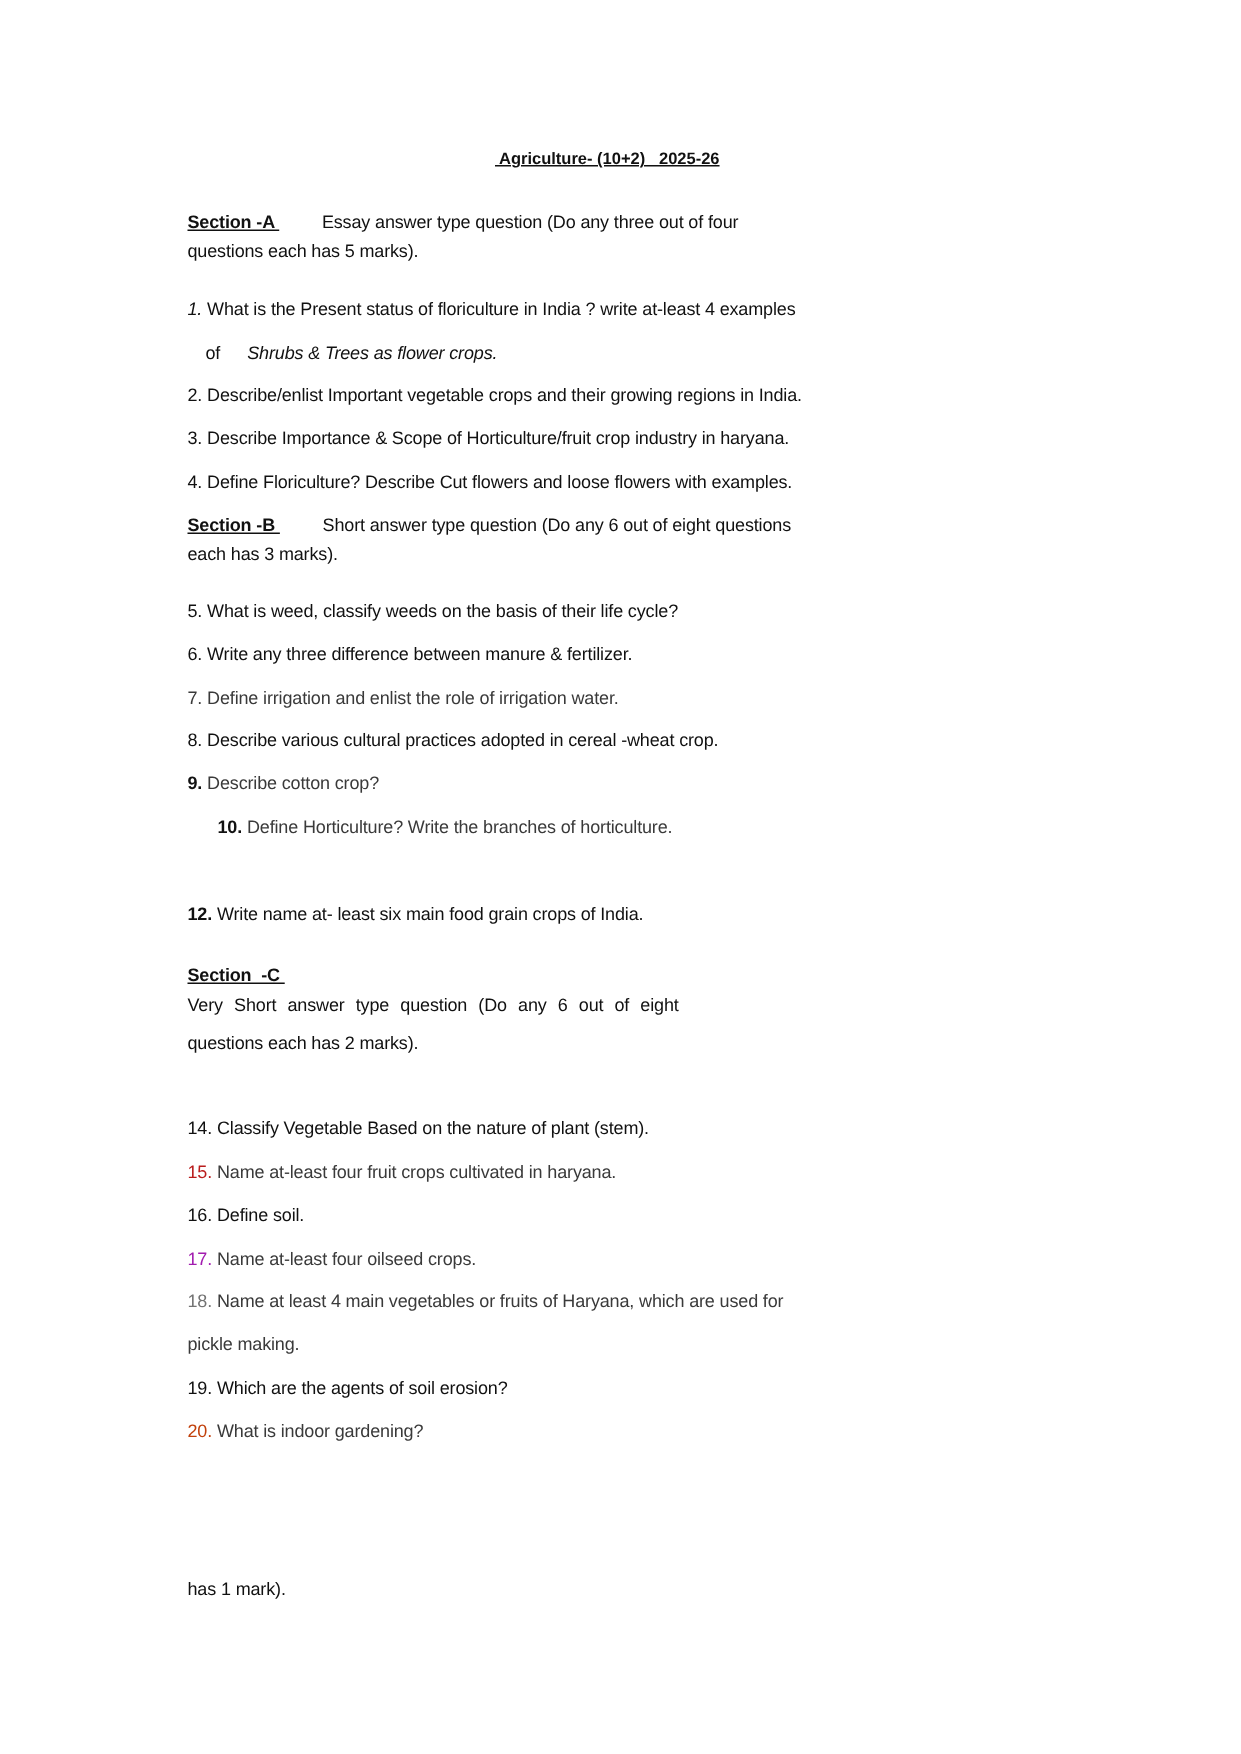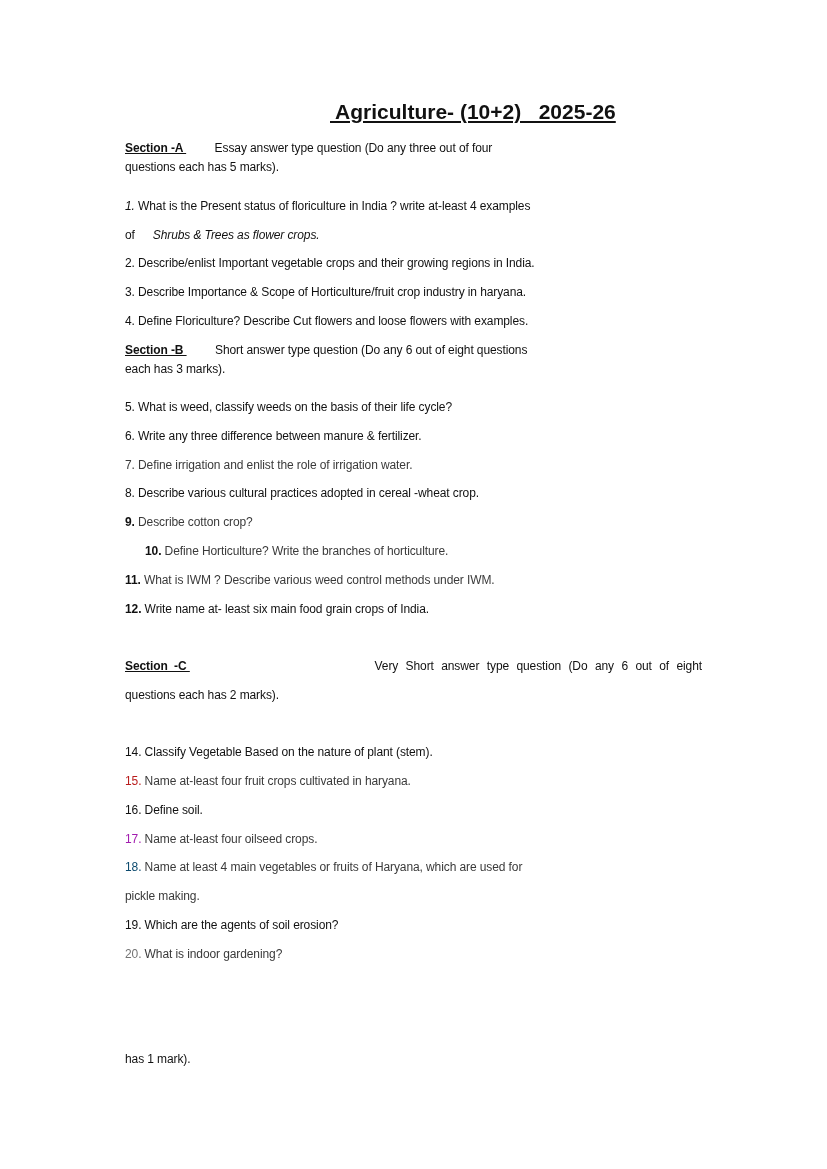"Agriculture- (10+2) 2025-26" .title { font-size: 21px -> 11px }
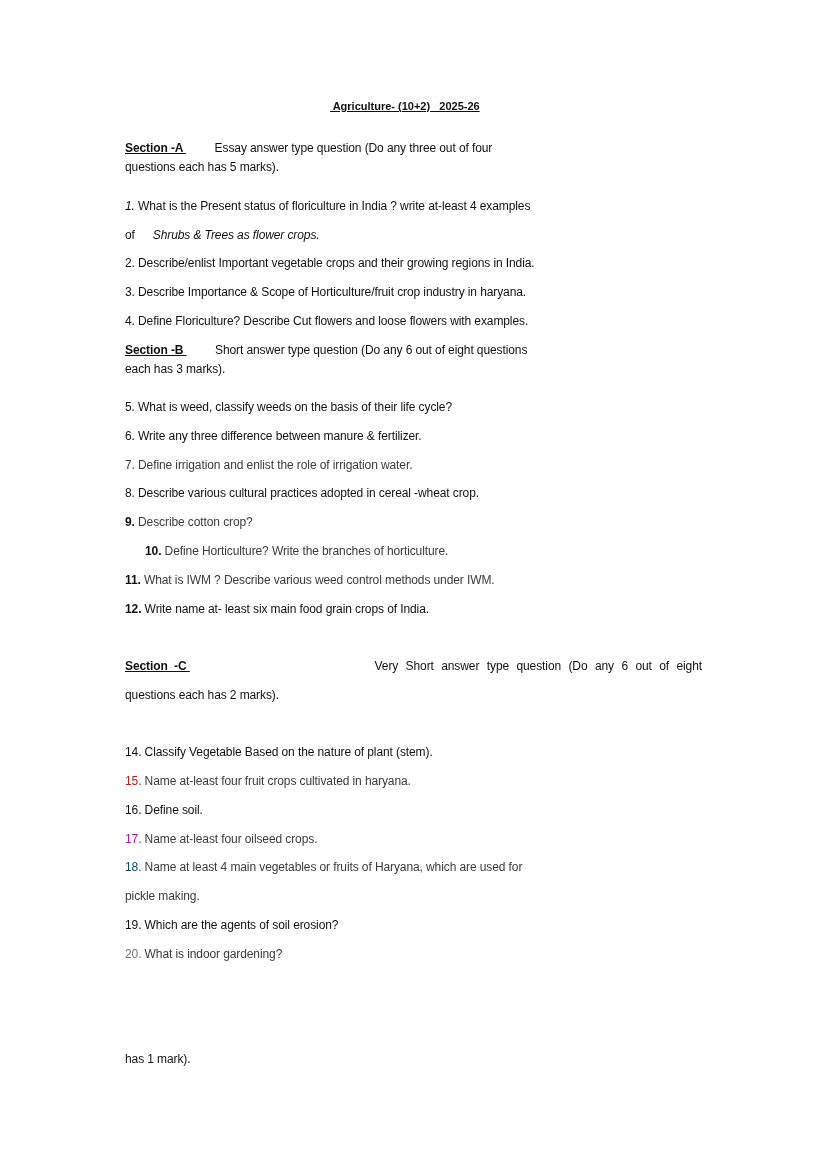"of Shrubs & Trees as" div.line { margin-left: none -> 12px }
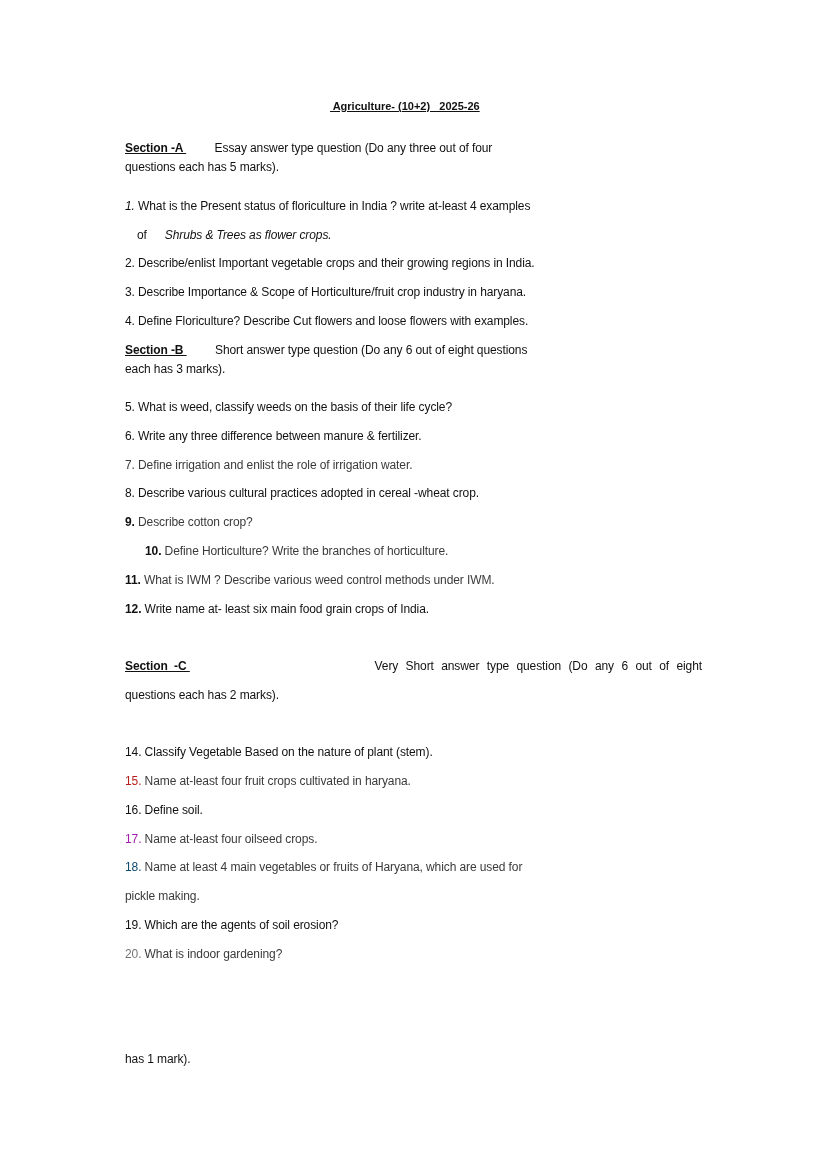"11. What is IWM ?" div.line { html: <div> <span>11.</span><span> What is IWM ? Describe various weed control methods under IWM.</span> </div> -> none }
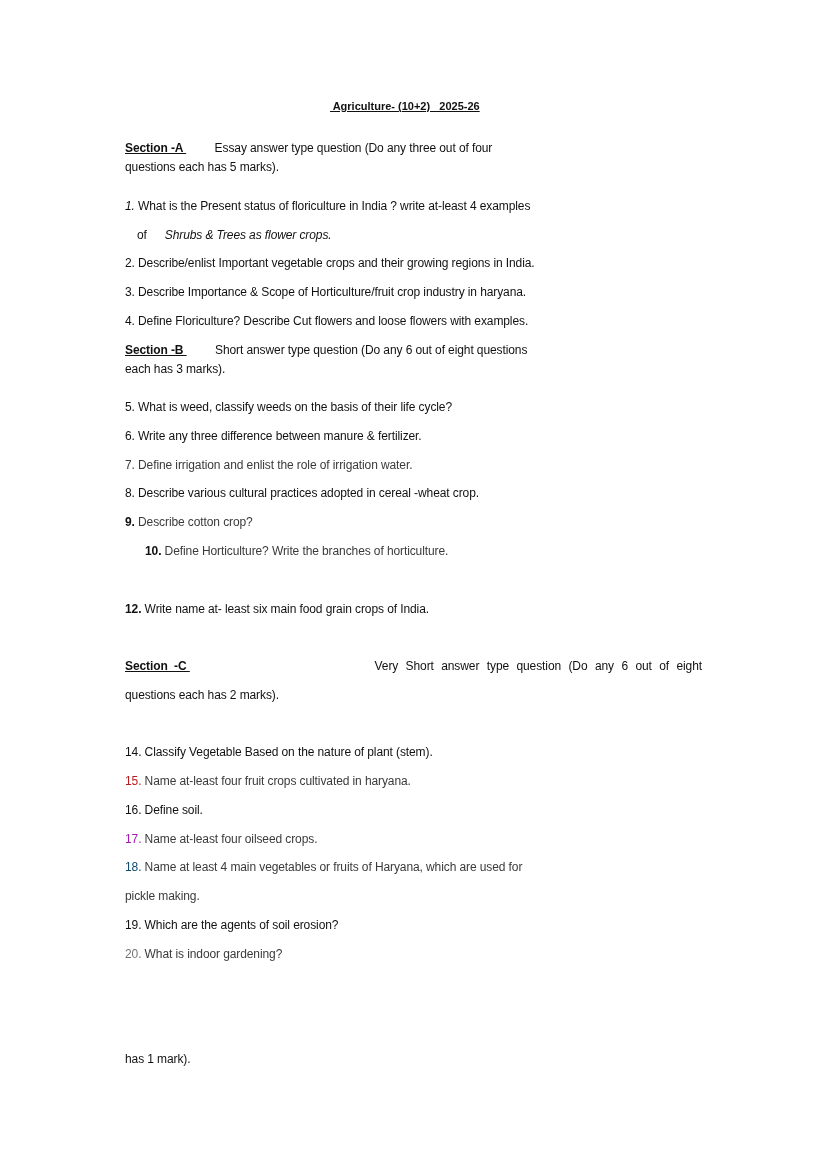"Section -C" div.line { flex-direction: none -> column; top: 656px -> 640px }
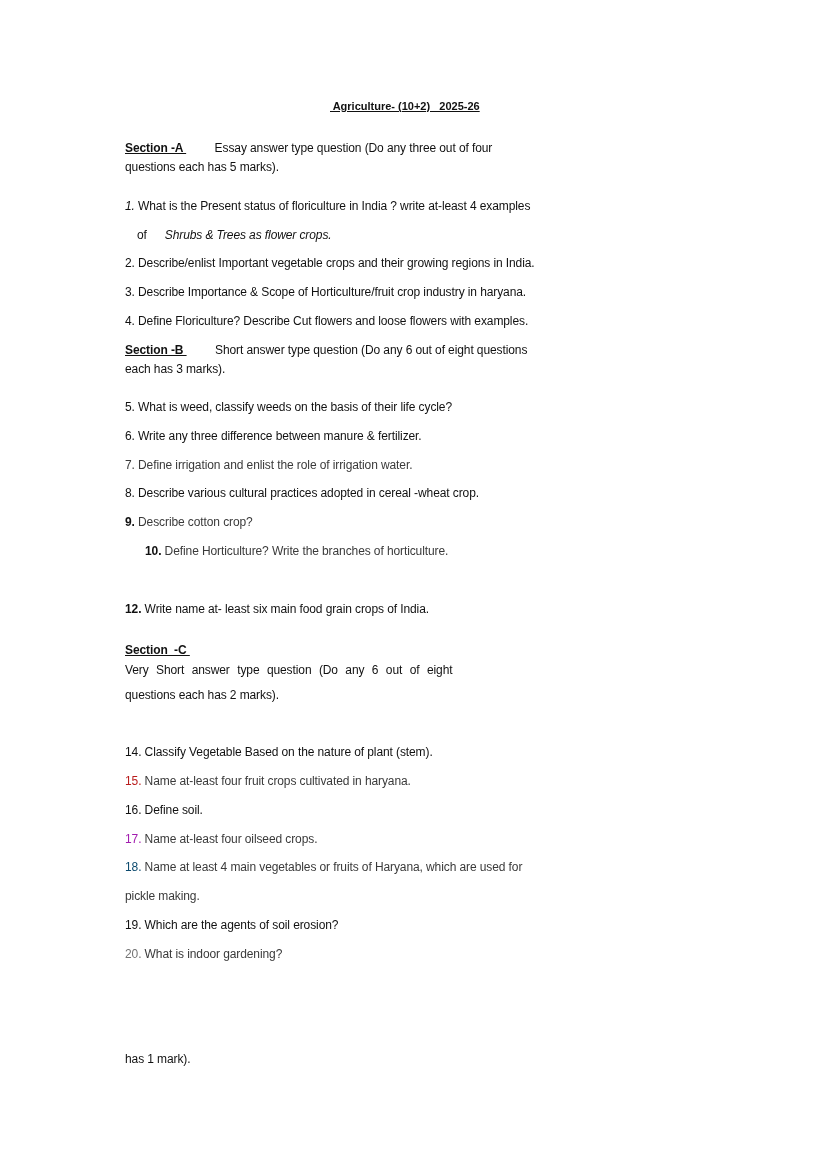"18." span { color: #0c4a6e -> #737373 }
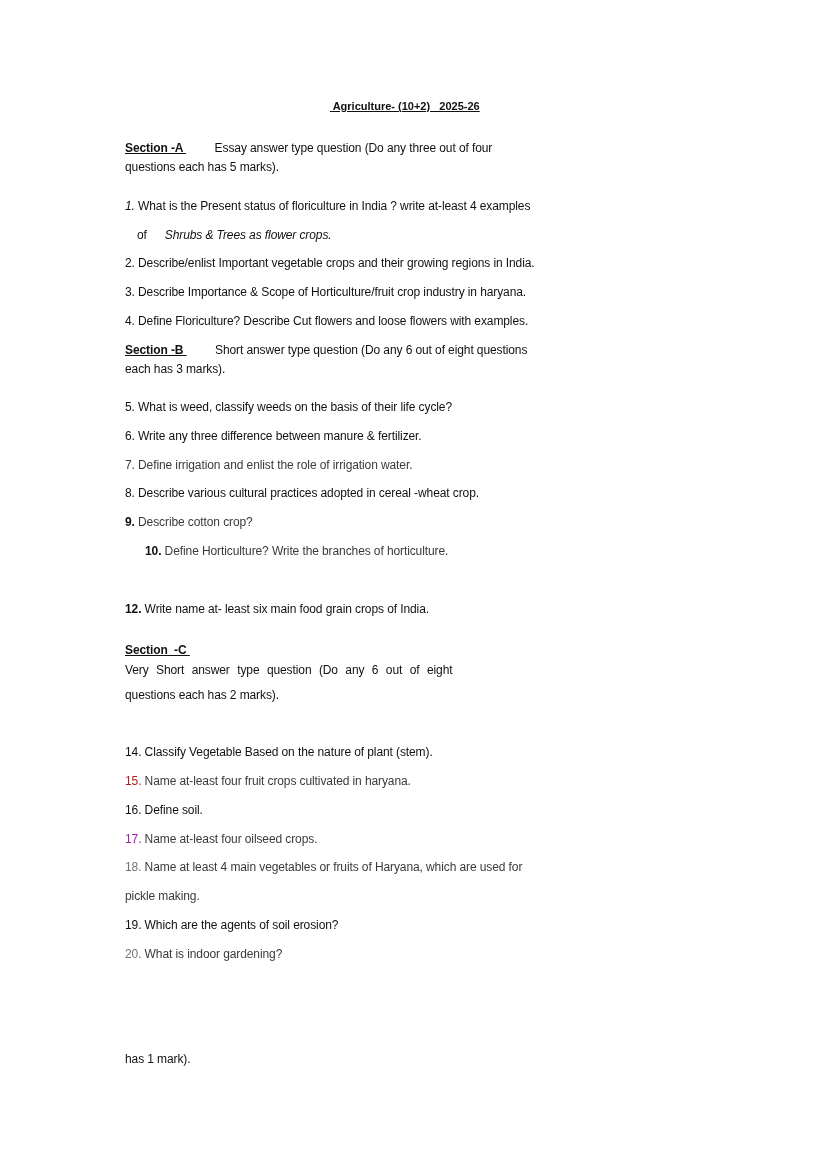"20." span { color: #737373 -> #c2410c }
